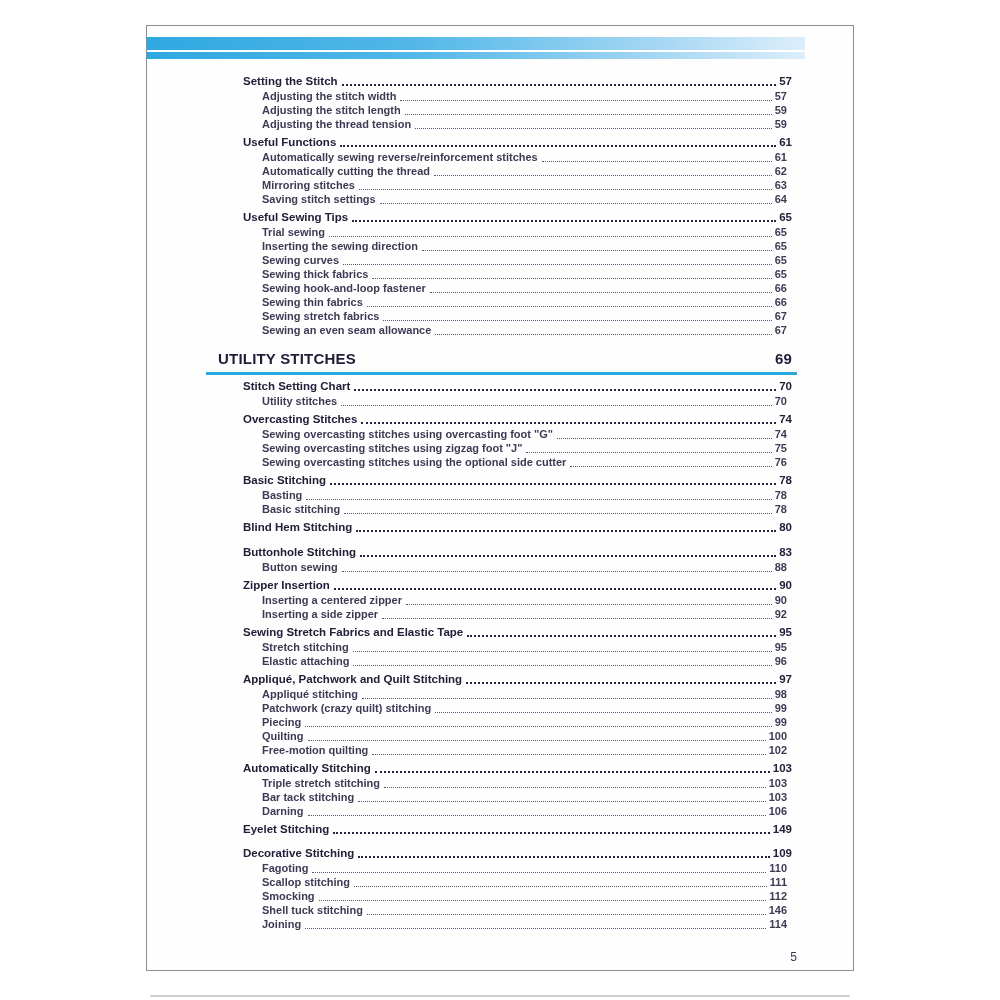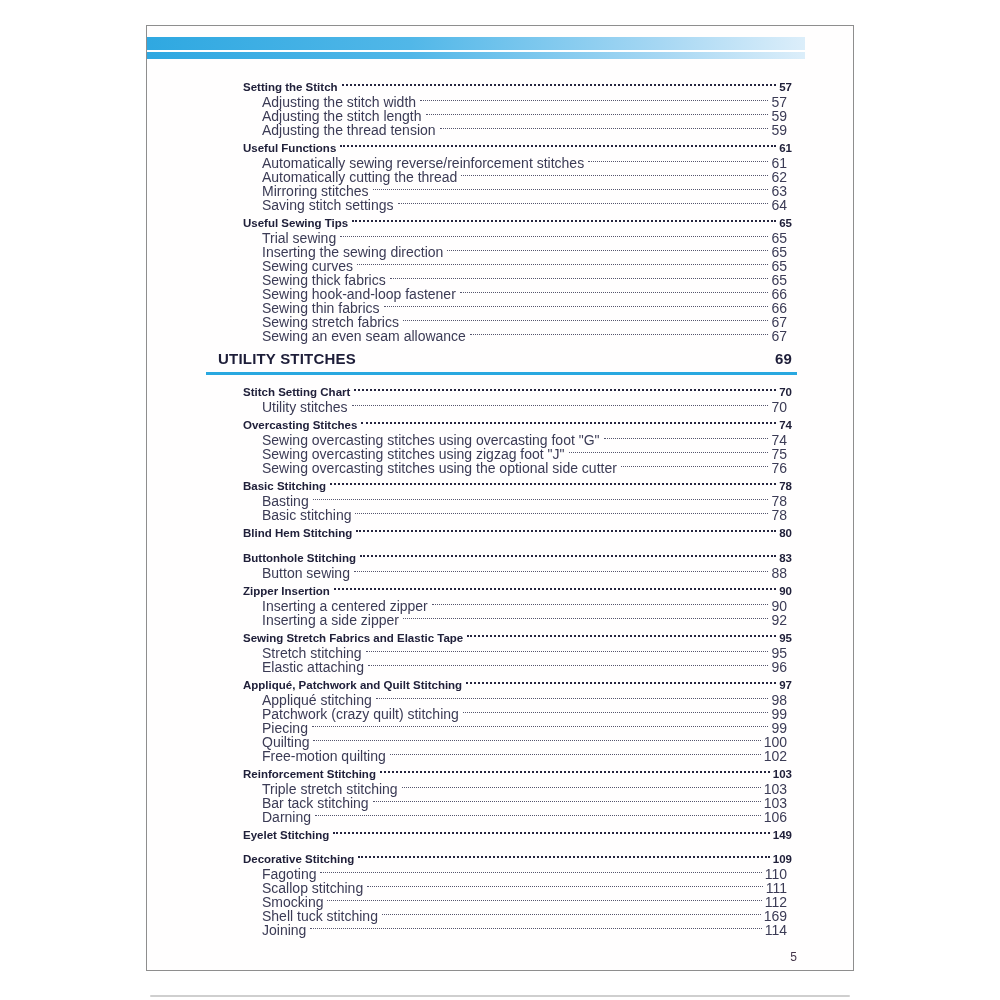"Setting the Stitch" .label { margin-top: 6px -> none }
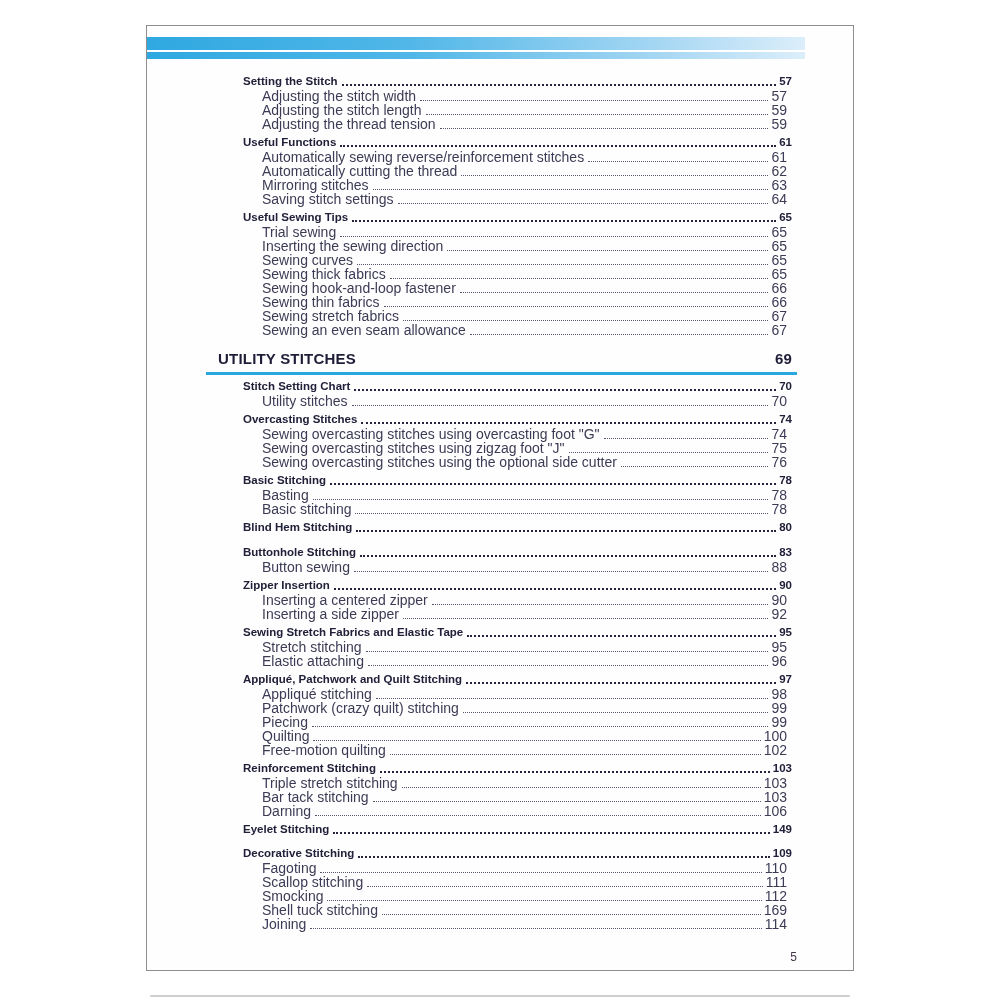"Adjusting the stitch width" .l2 { font-size: 14px -> 11px; font-weight: 400 -> 700 }
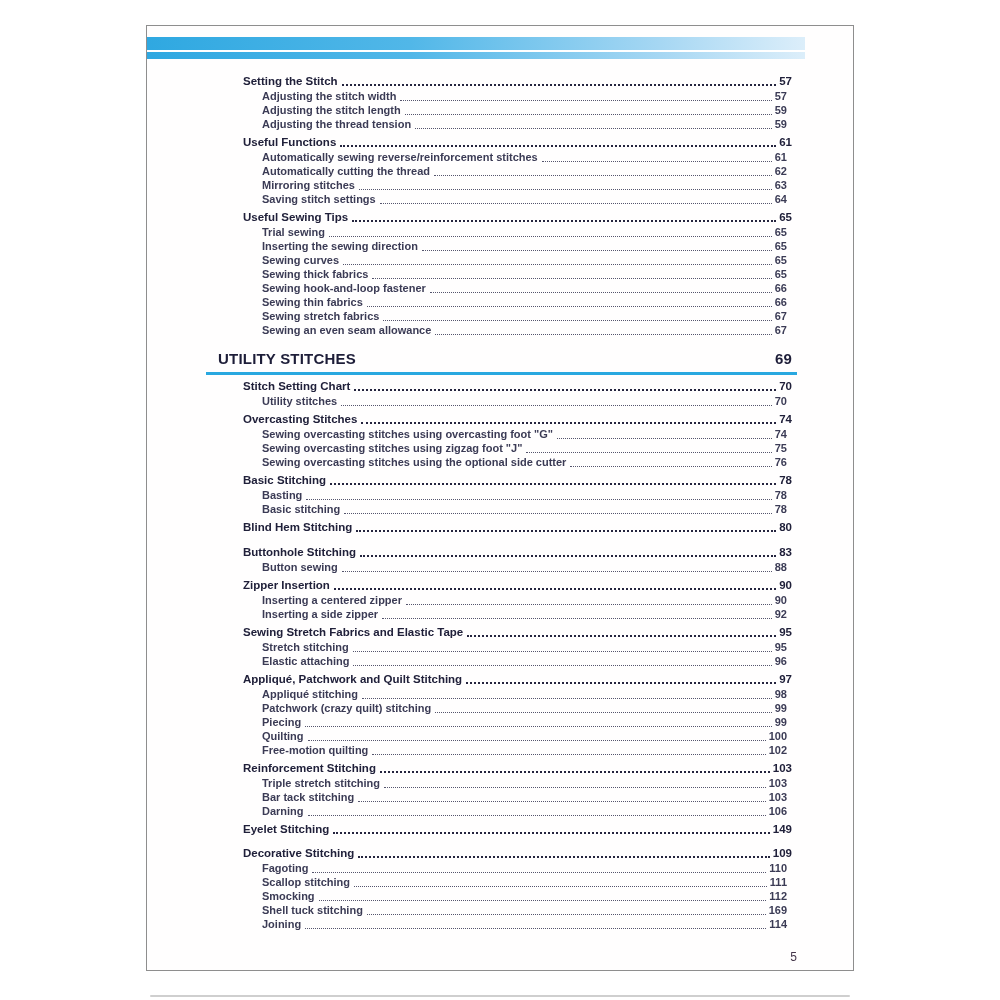"Reinforcement Stitching" span.label { text: Reinforcement -> Automatically }
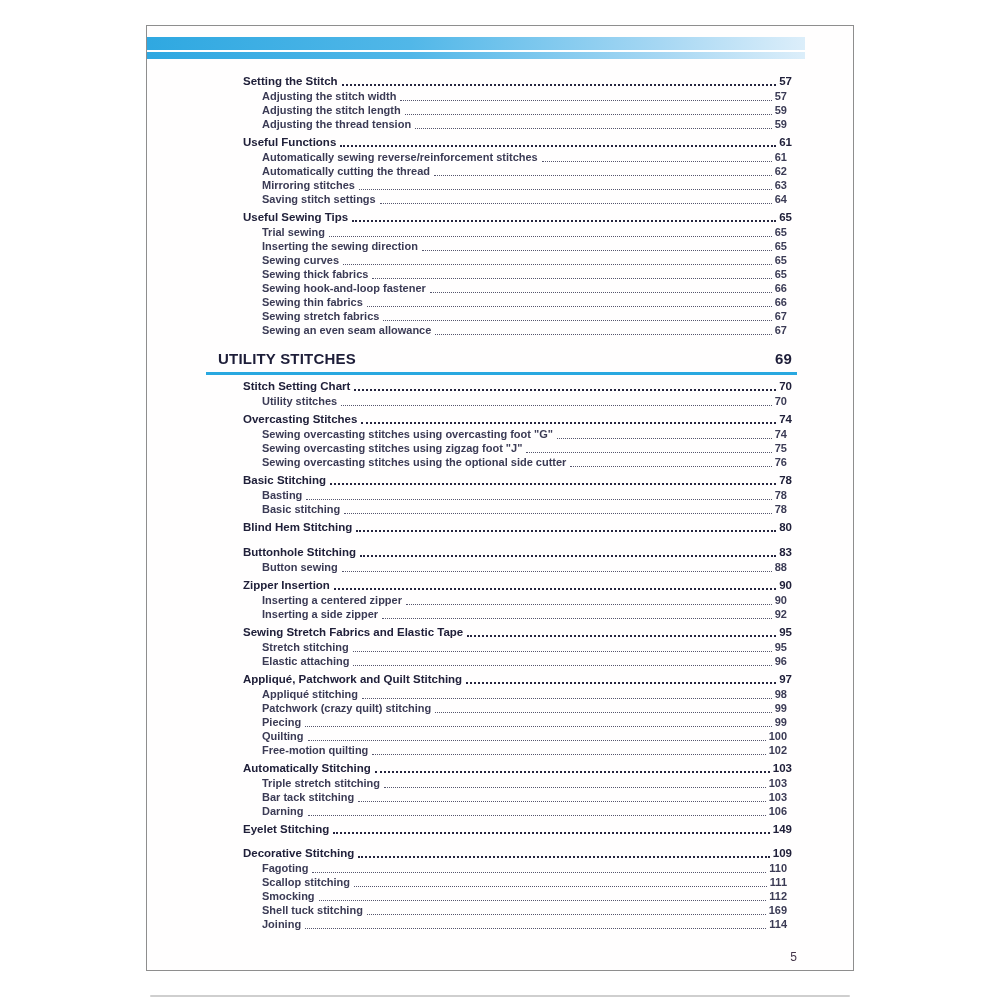"169" span.pn { text: 169 -> 146 }
